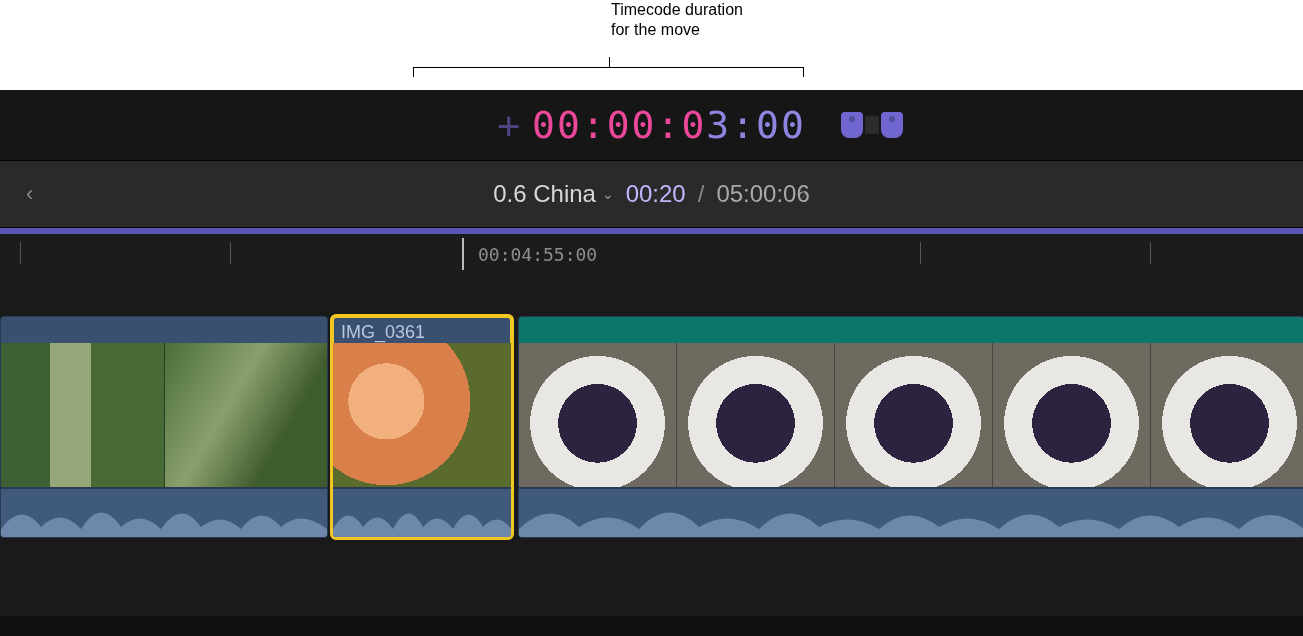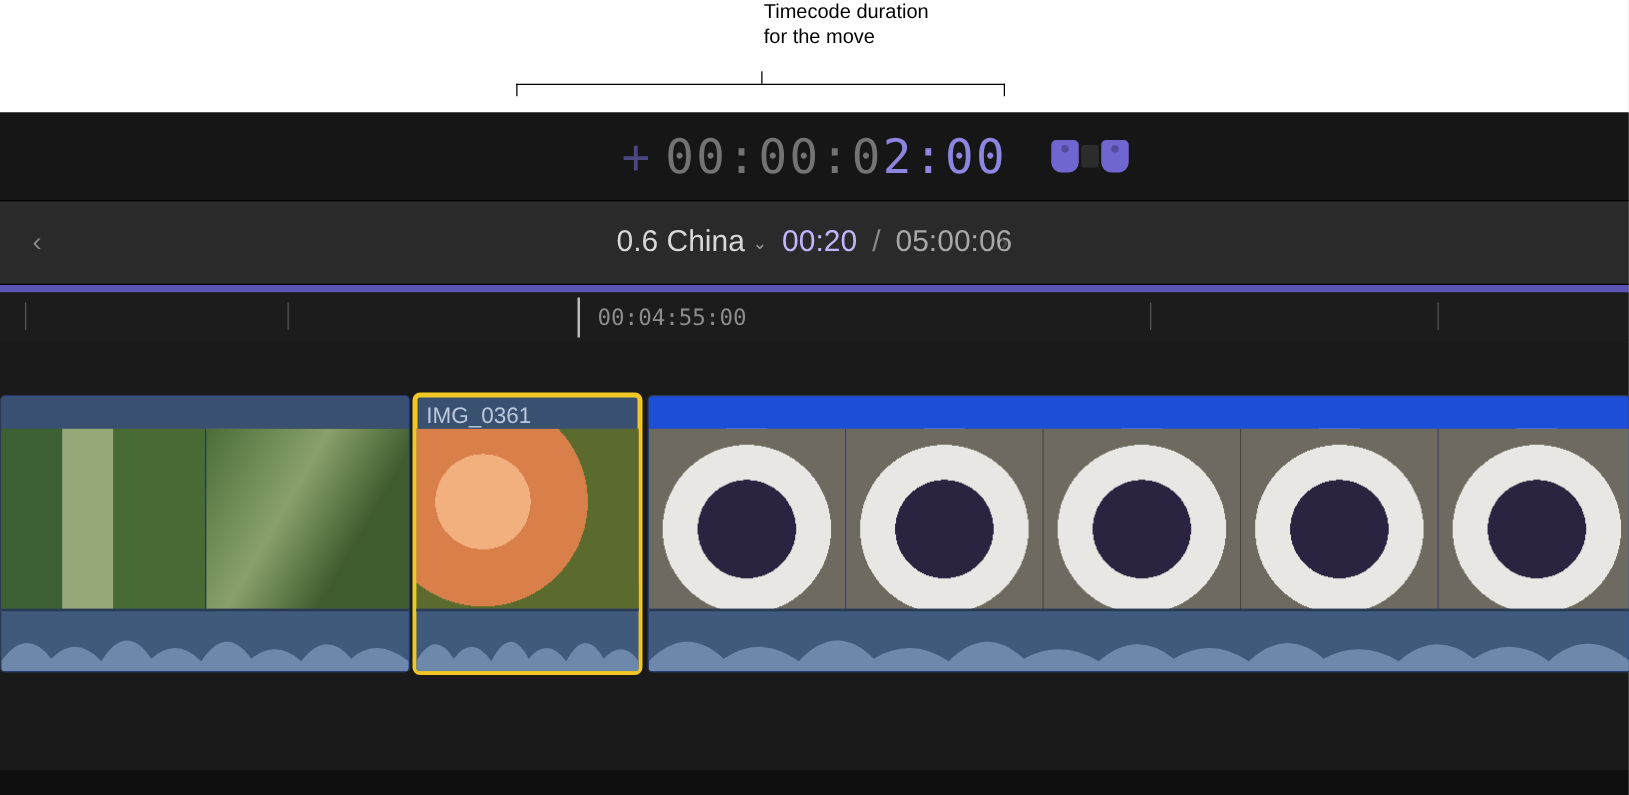"00:00:0" .tc-dim { color: #737373 -> #ec4899 }
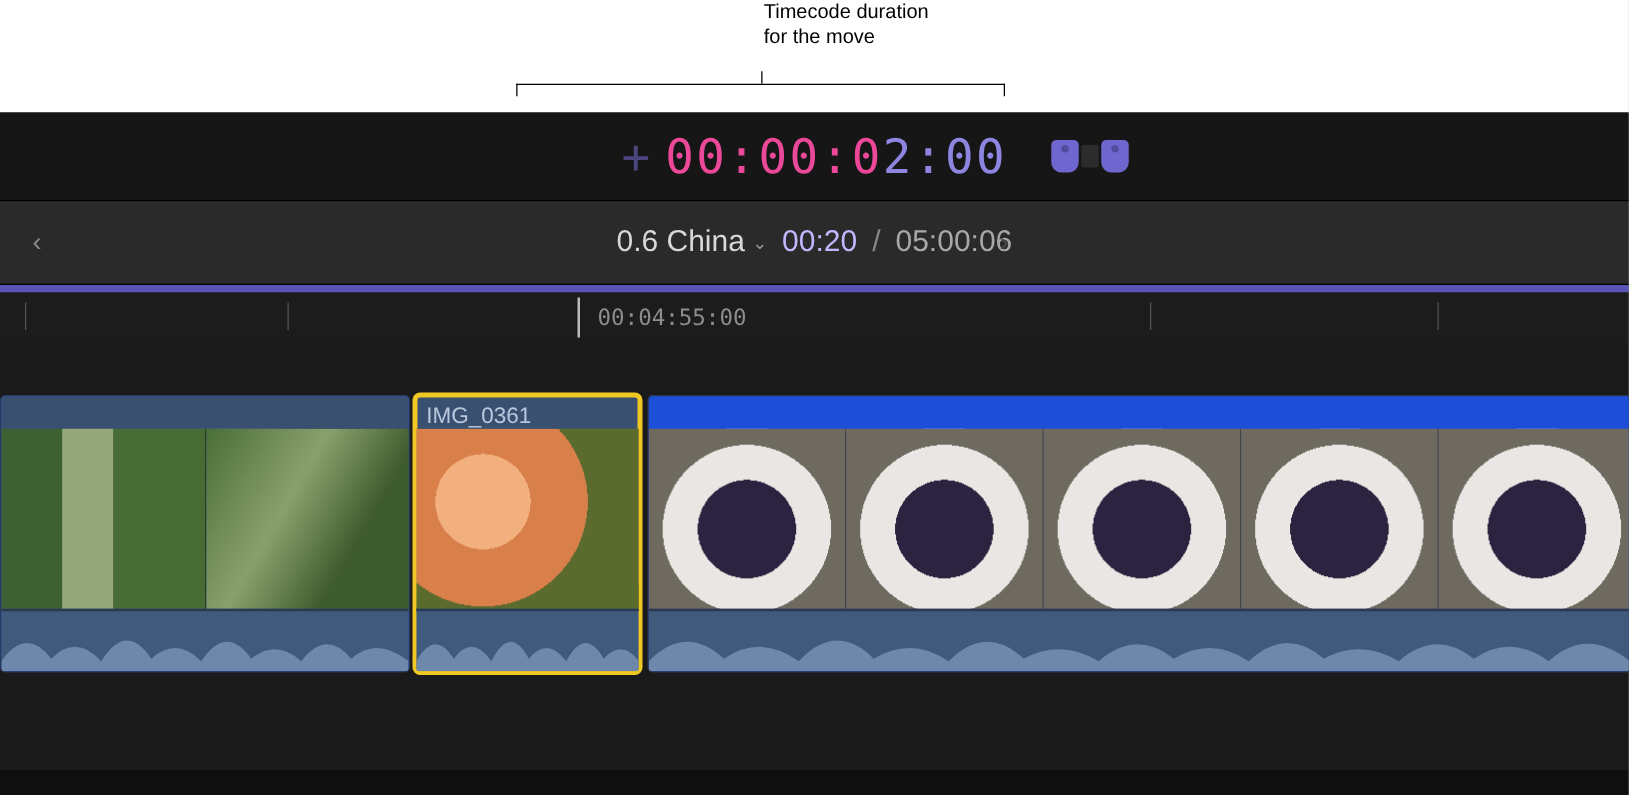"2:00" span.tc-active { text: 2:00 -> 3:00 }
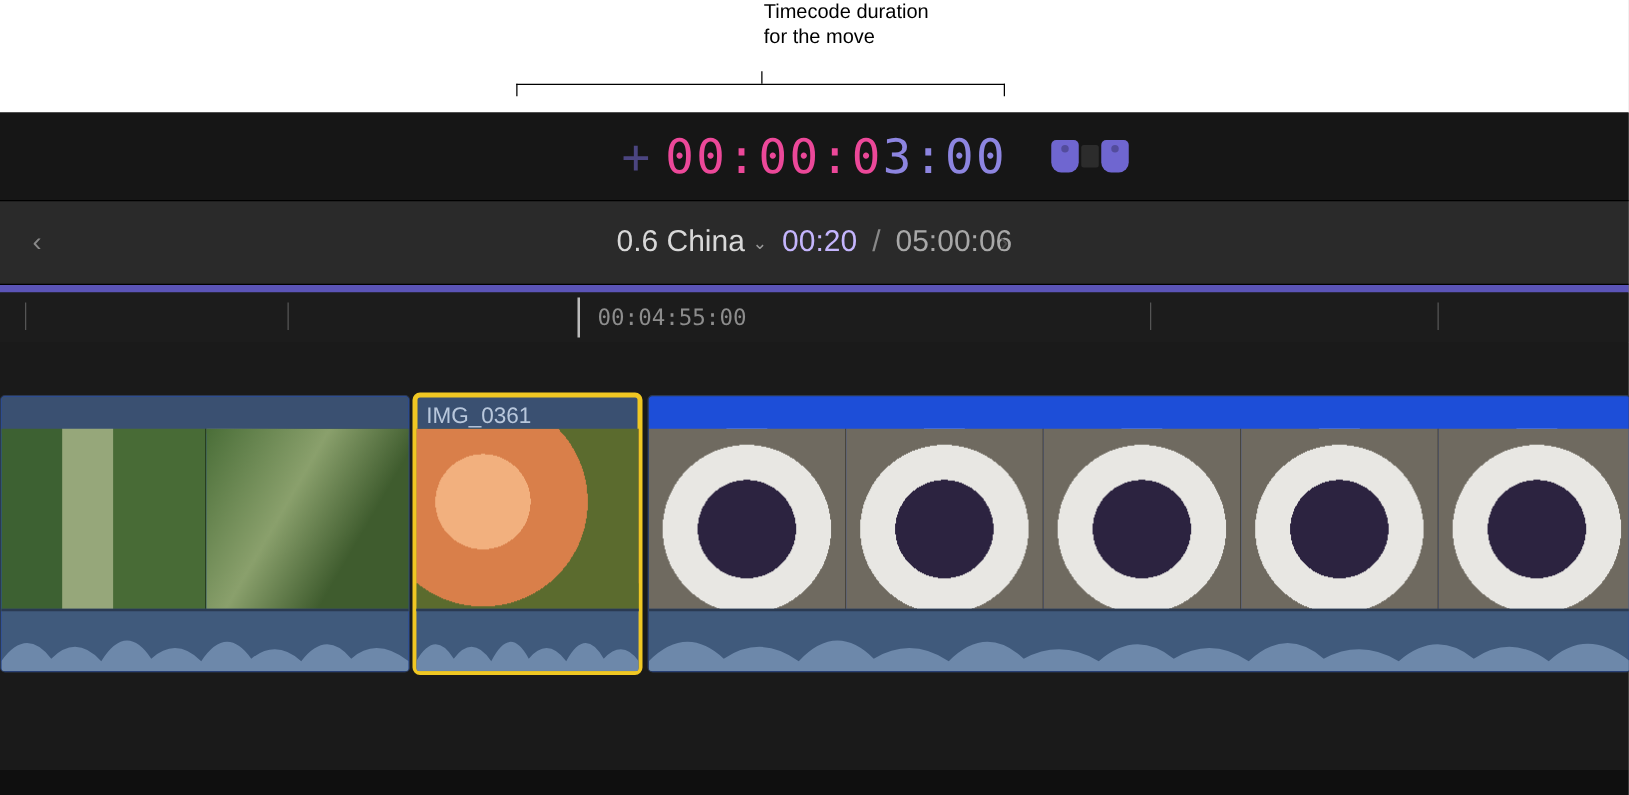"IMG_0361" .clip { background: #1d4ed8 -> #0f766e }
